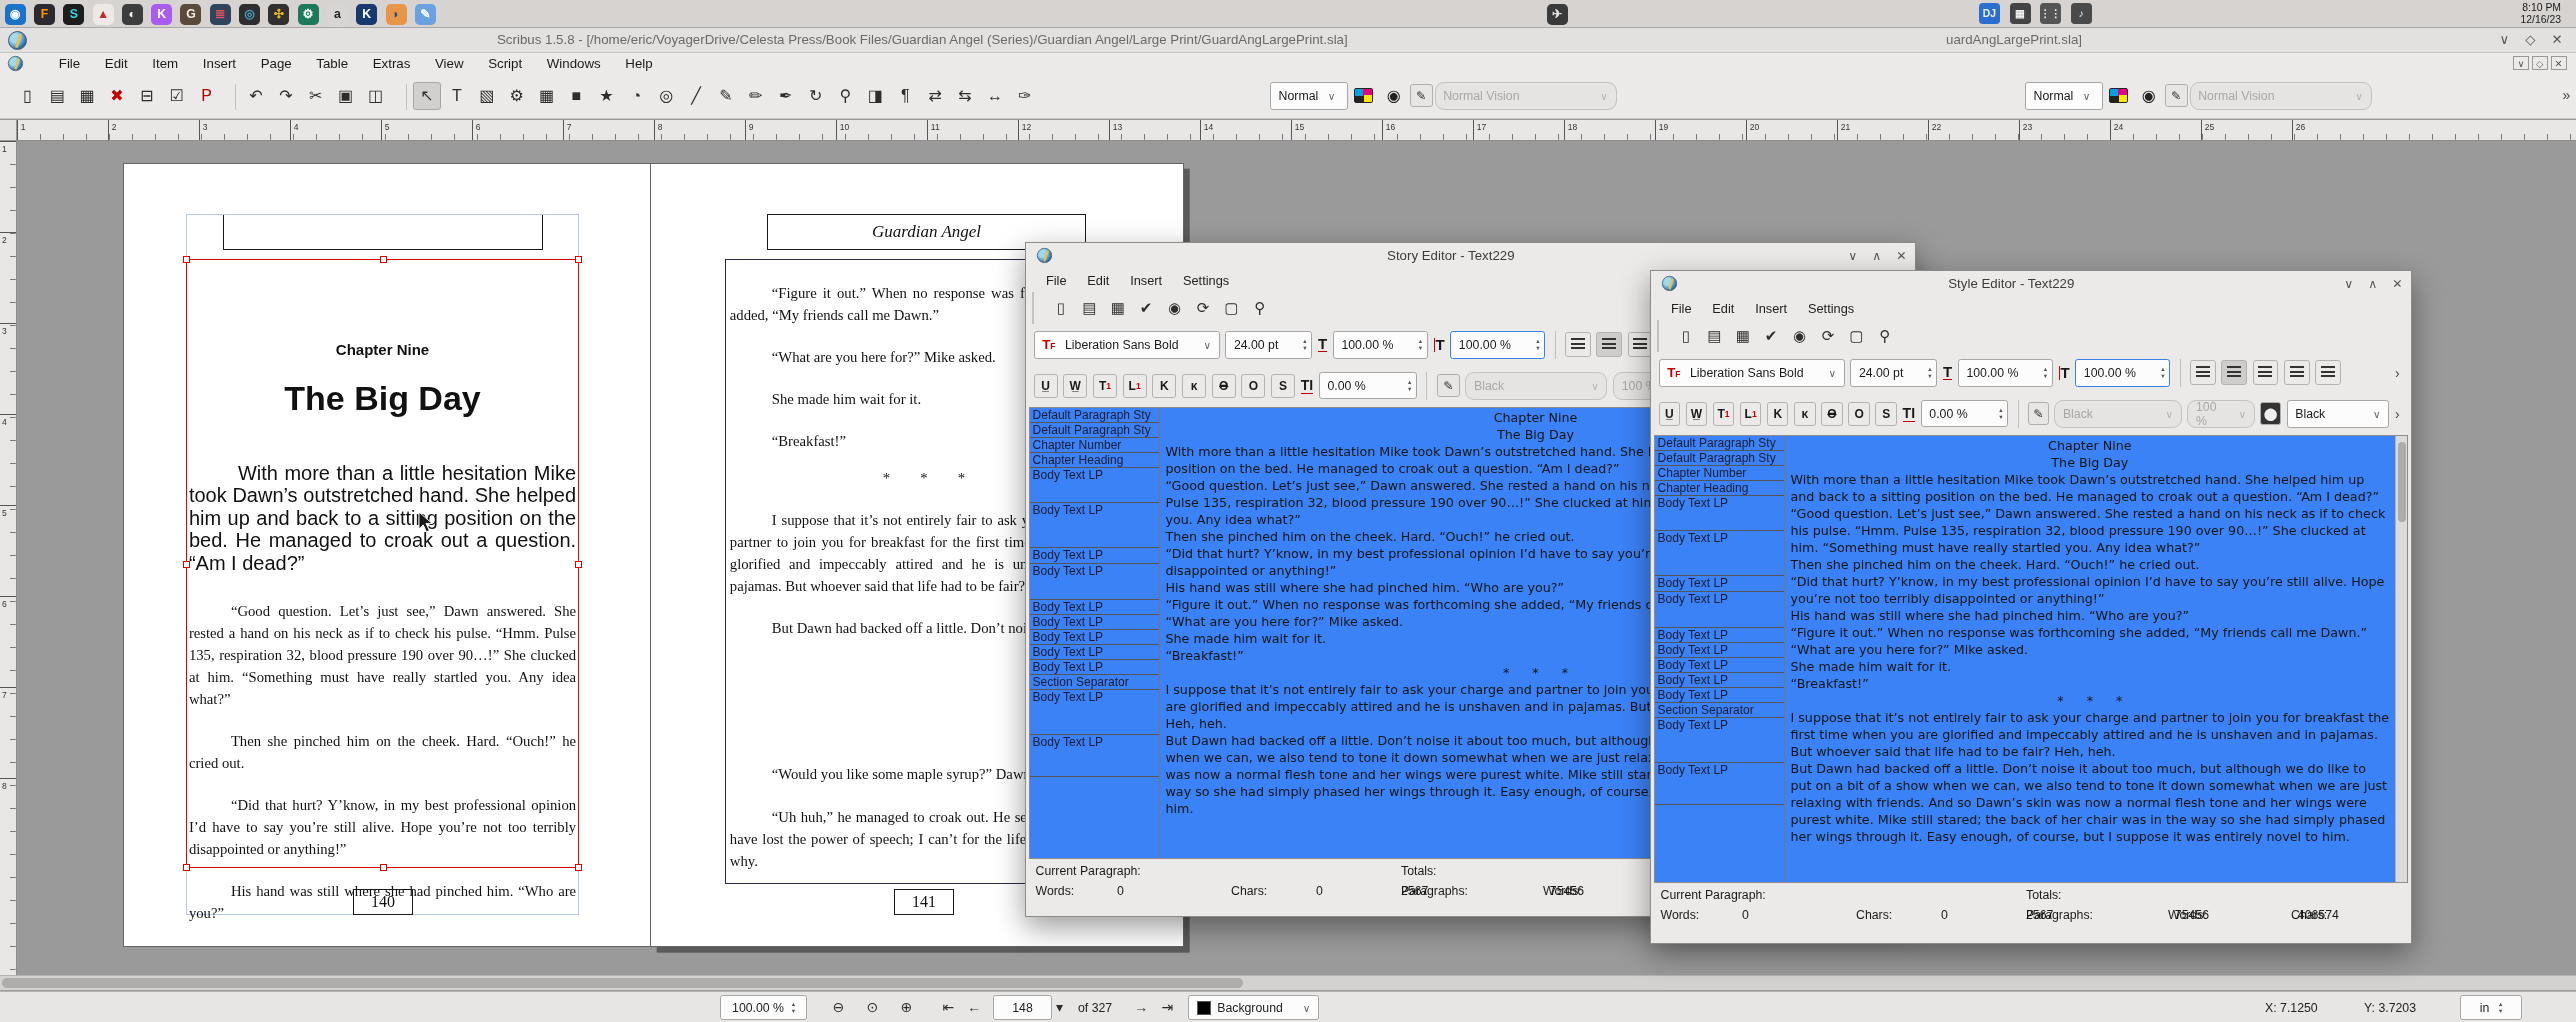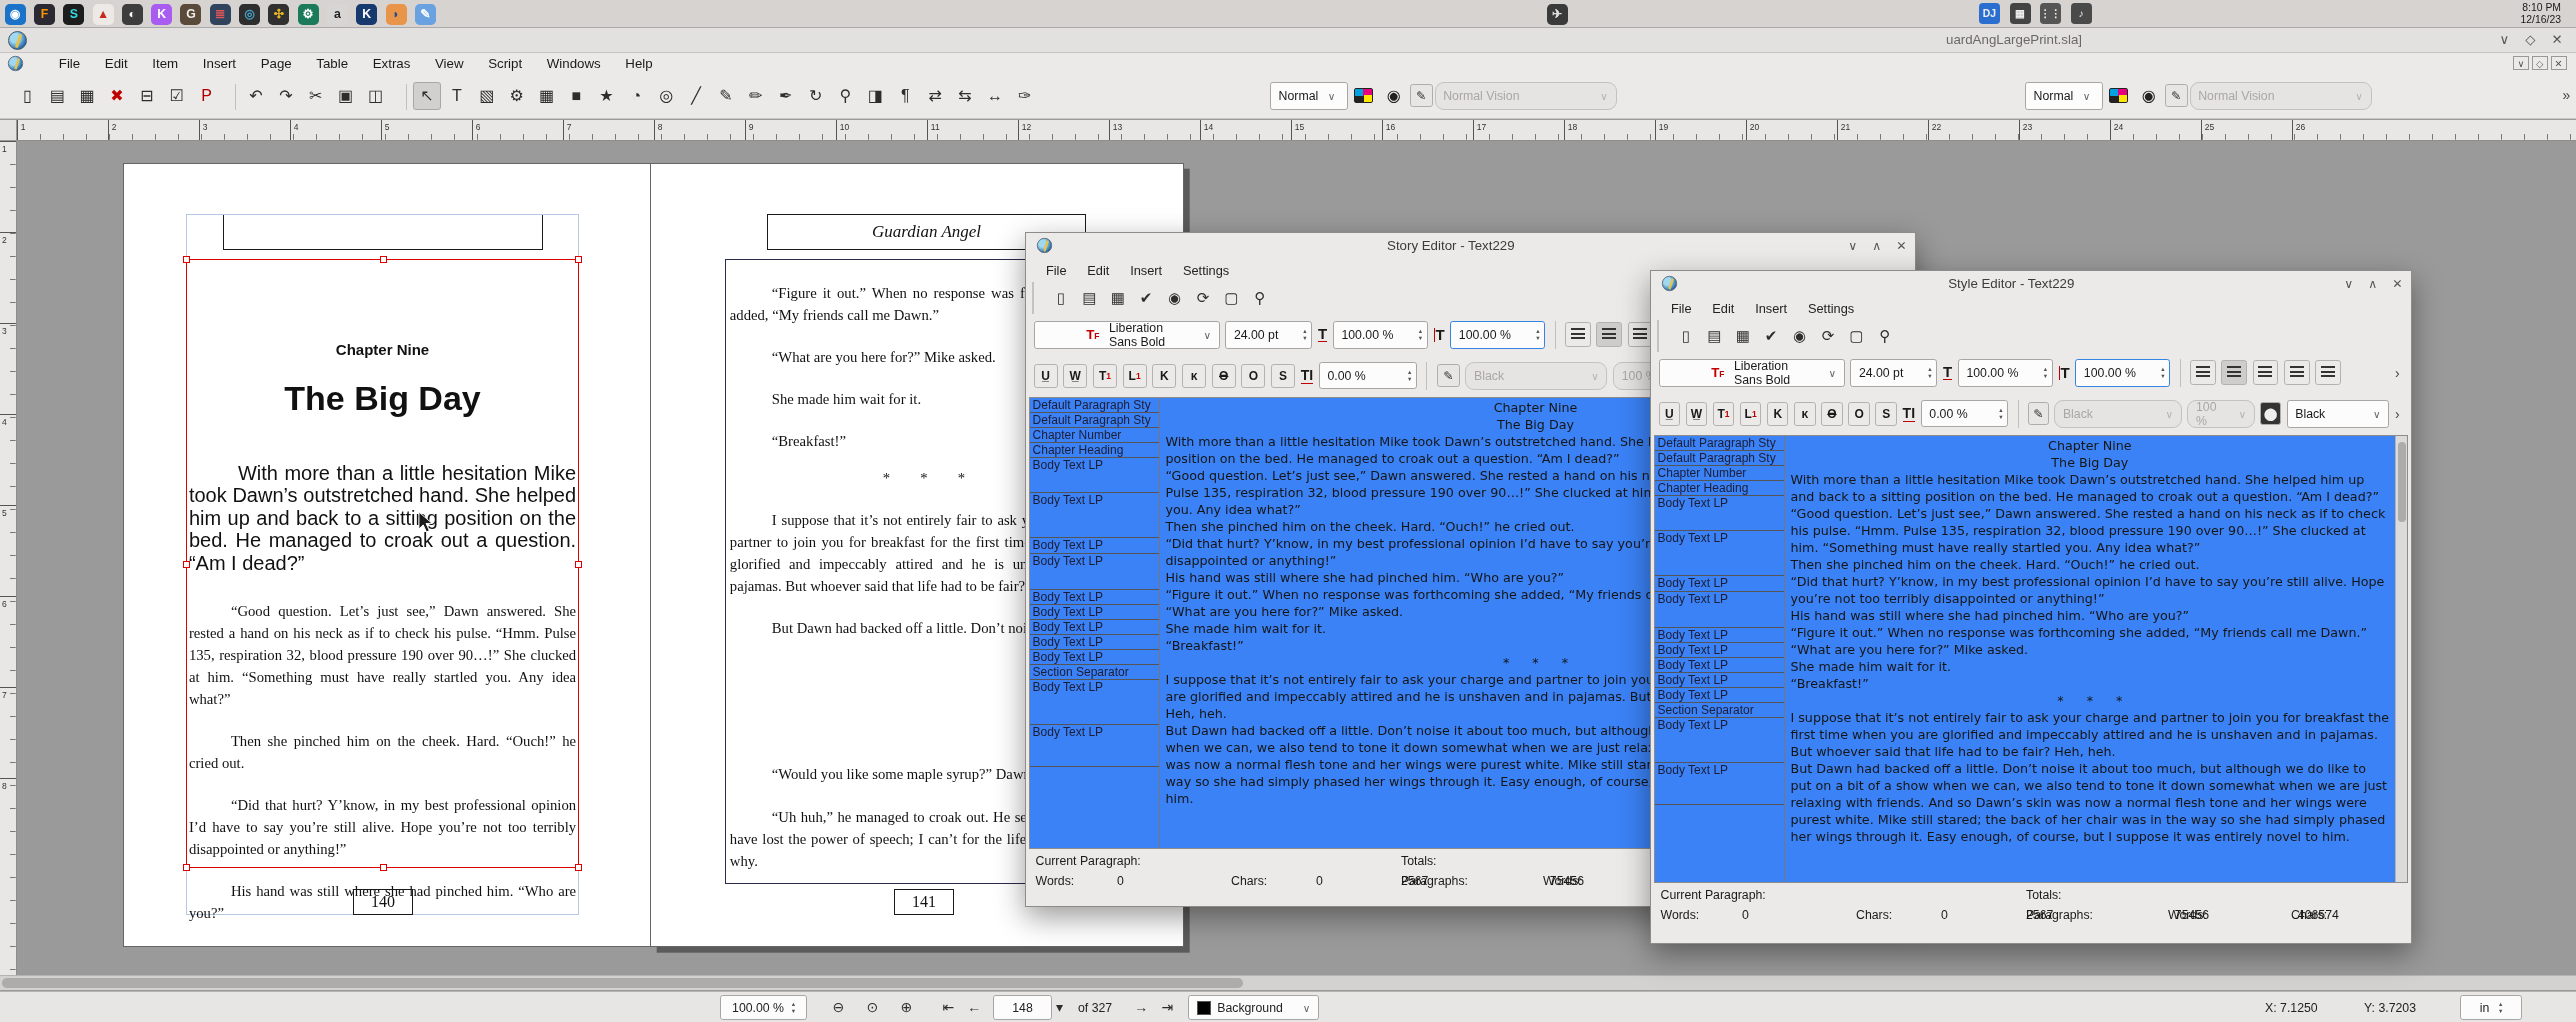"Scribus 1.5.8 -" span { html: none -> <span>Scribus 1.5.8 - [/home/eric/VoyagerDrive/Celesta Press/Book Files/Guardian Angel (Series)/Guardian Angel/Large Print/GuardAngLargePrint.sla]</span> }
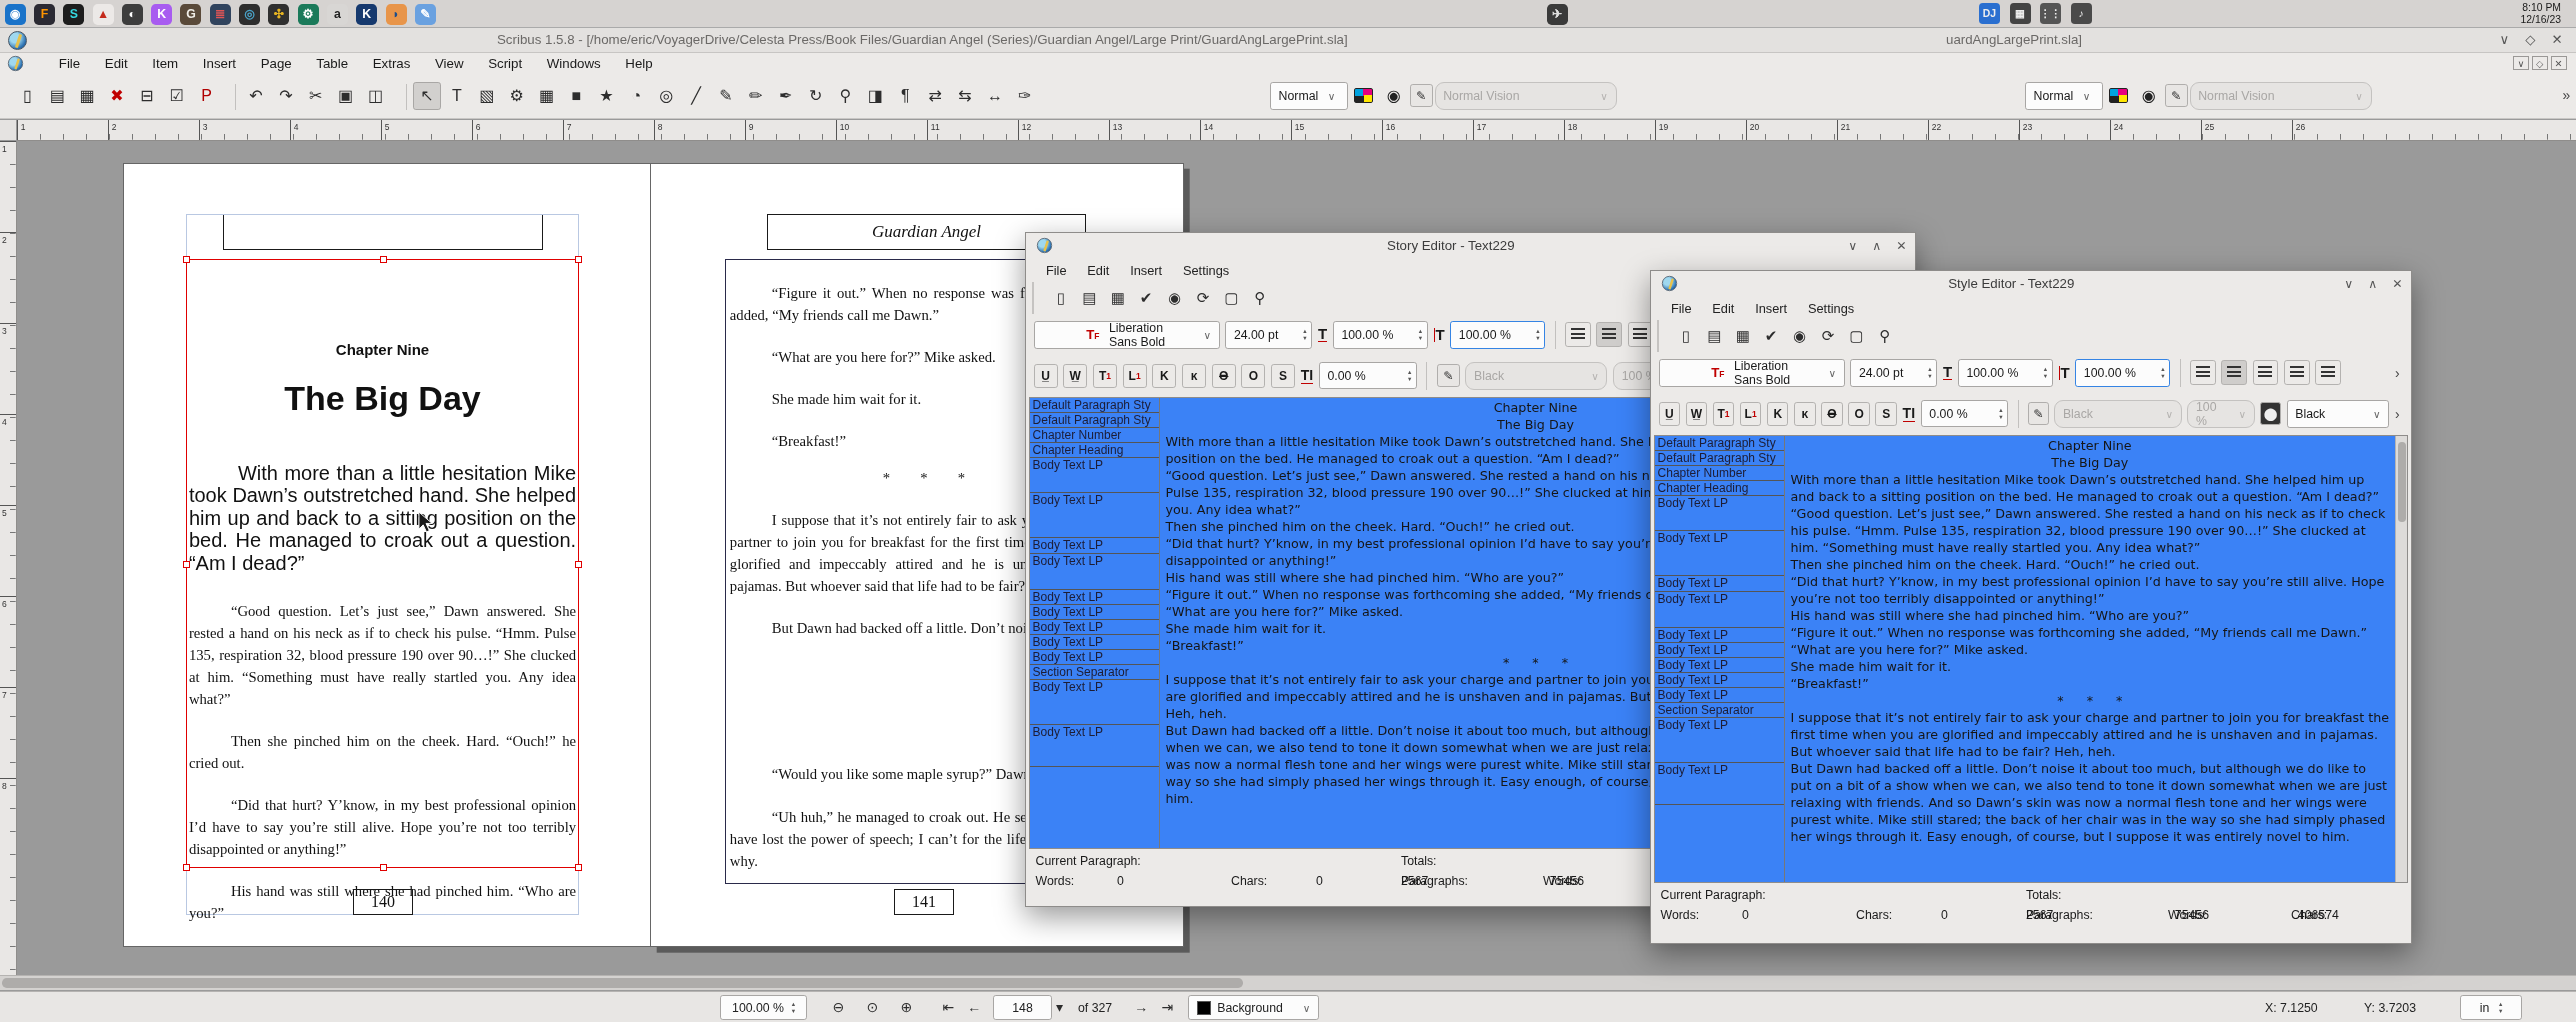"Story Editor - Text229" div.ewin { top: 91px -> 101px }
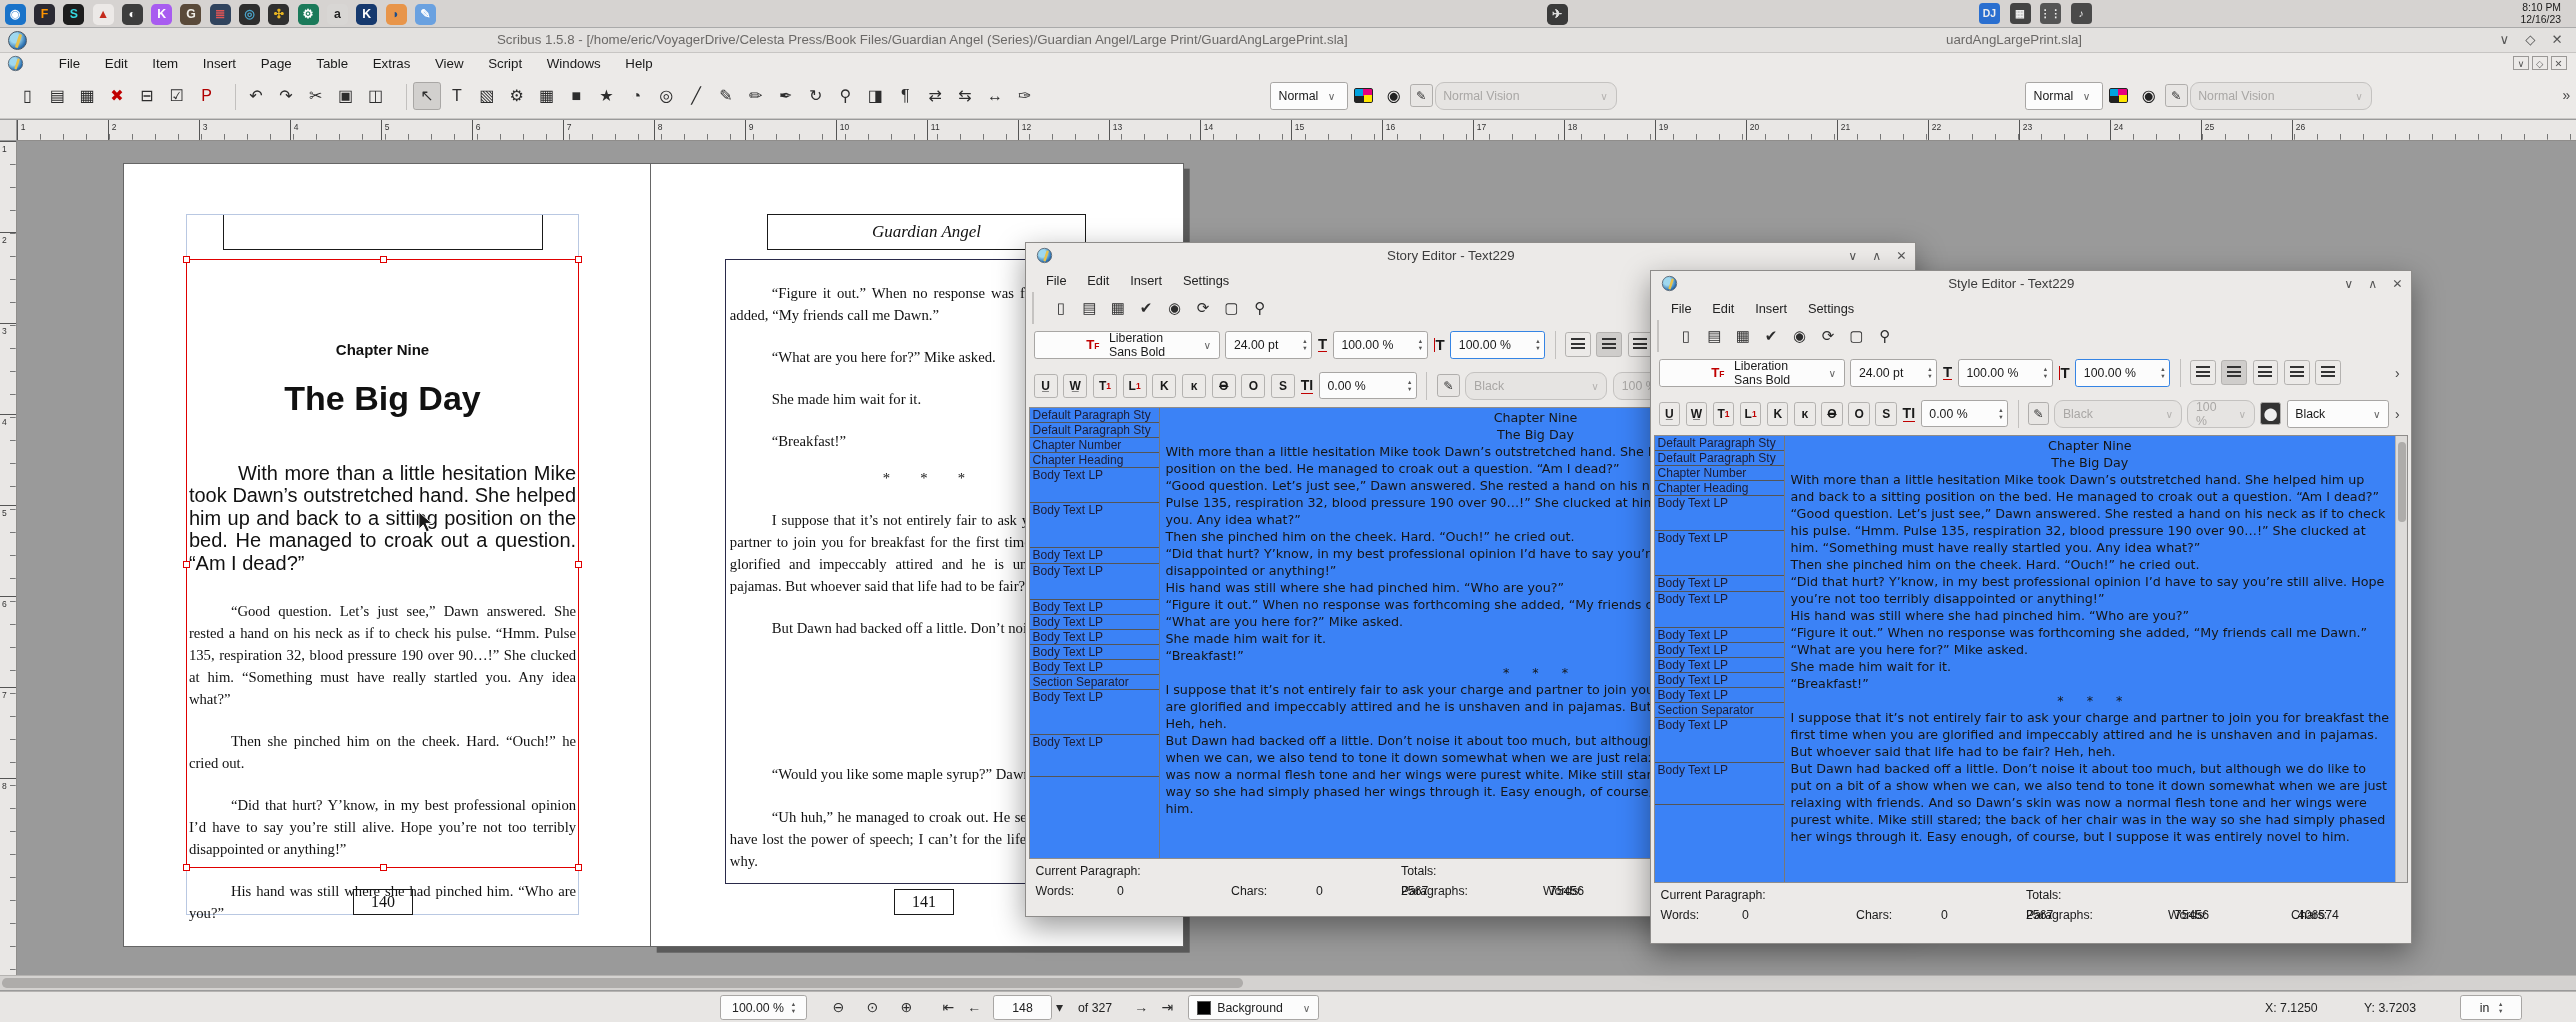"TF" .tf-ic { margin-left: 44px -> none }
